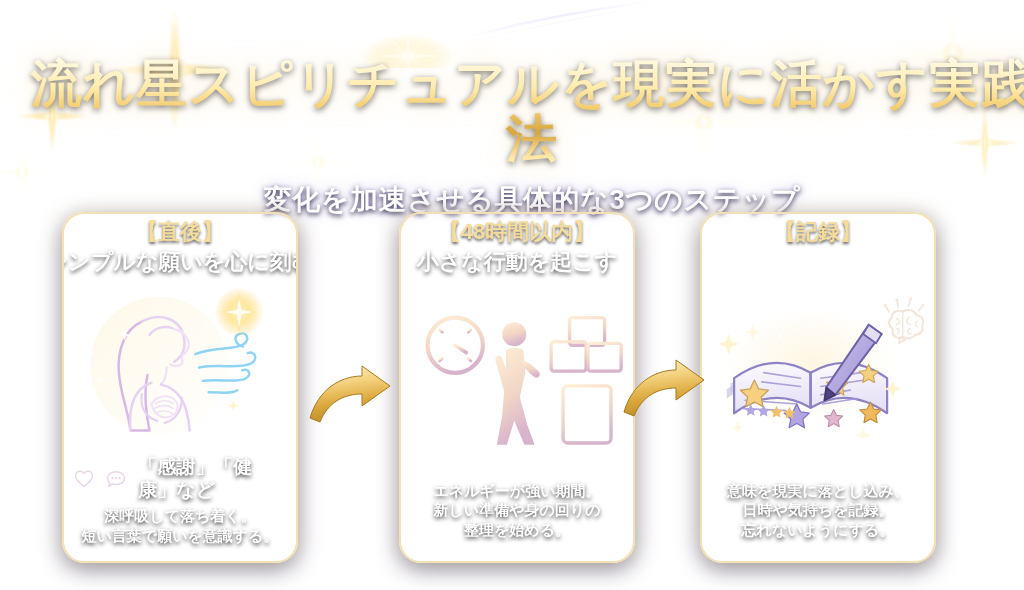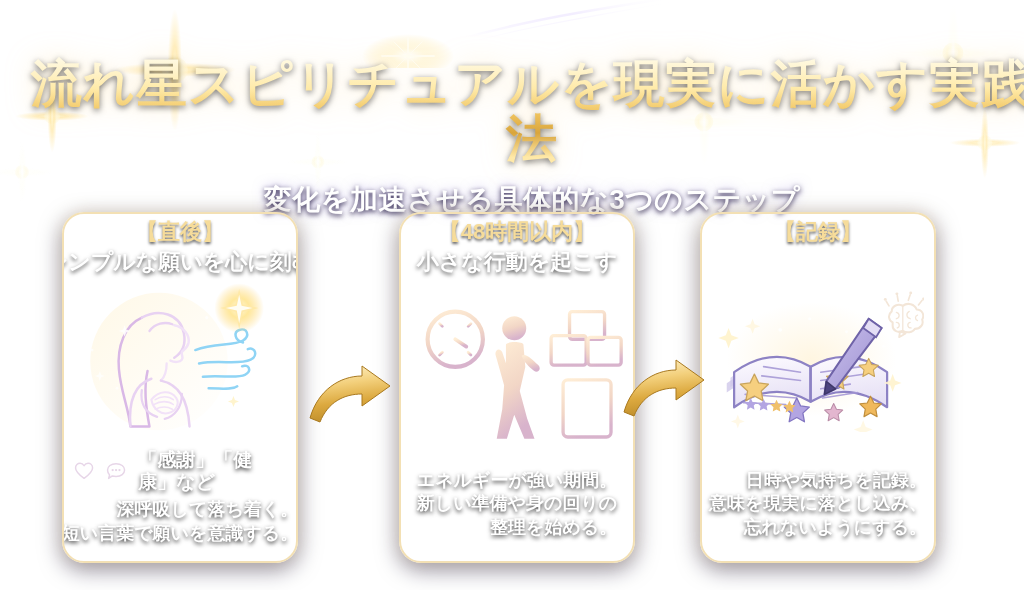"エネルギーが強い期間。" .card-body { font-size: 18px -> 15px; text-align: right -> center }
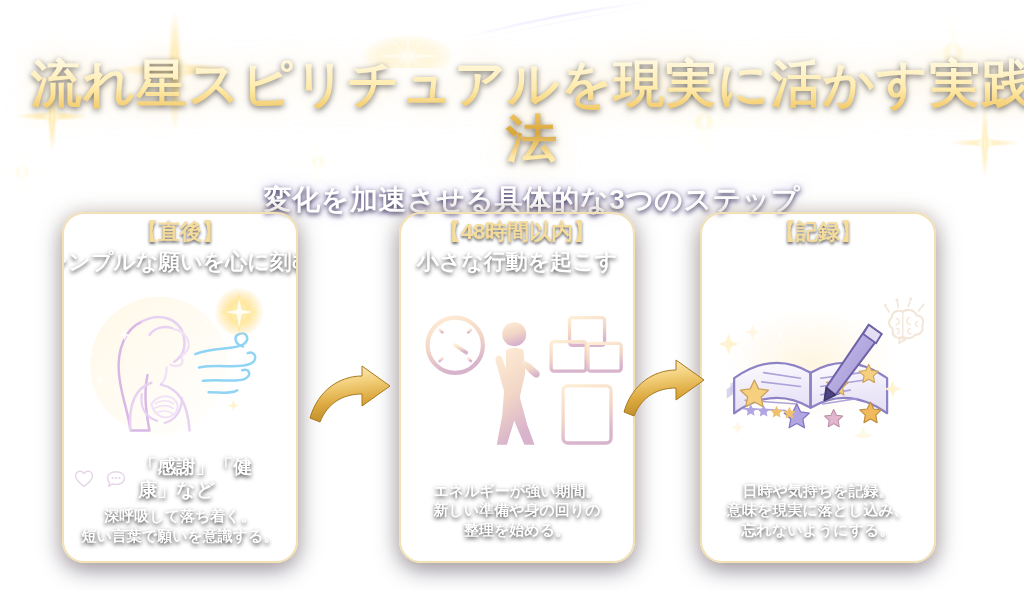"日時や気持ちを記録。" div { order: before "意味を現実に落とし込み、" -> after "意味を現実に落とし込み、" }
